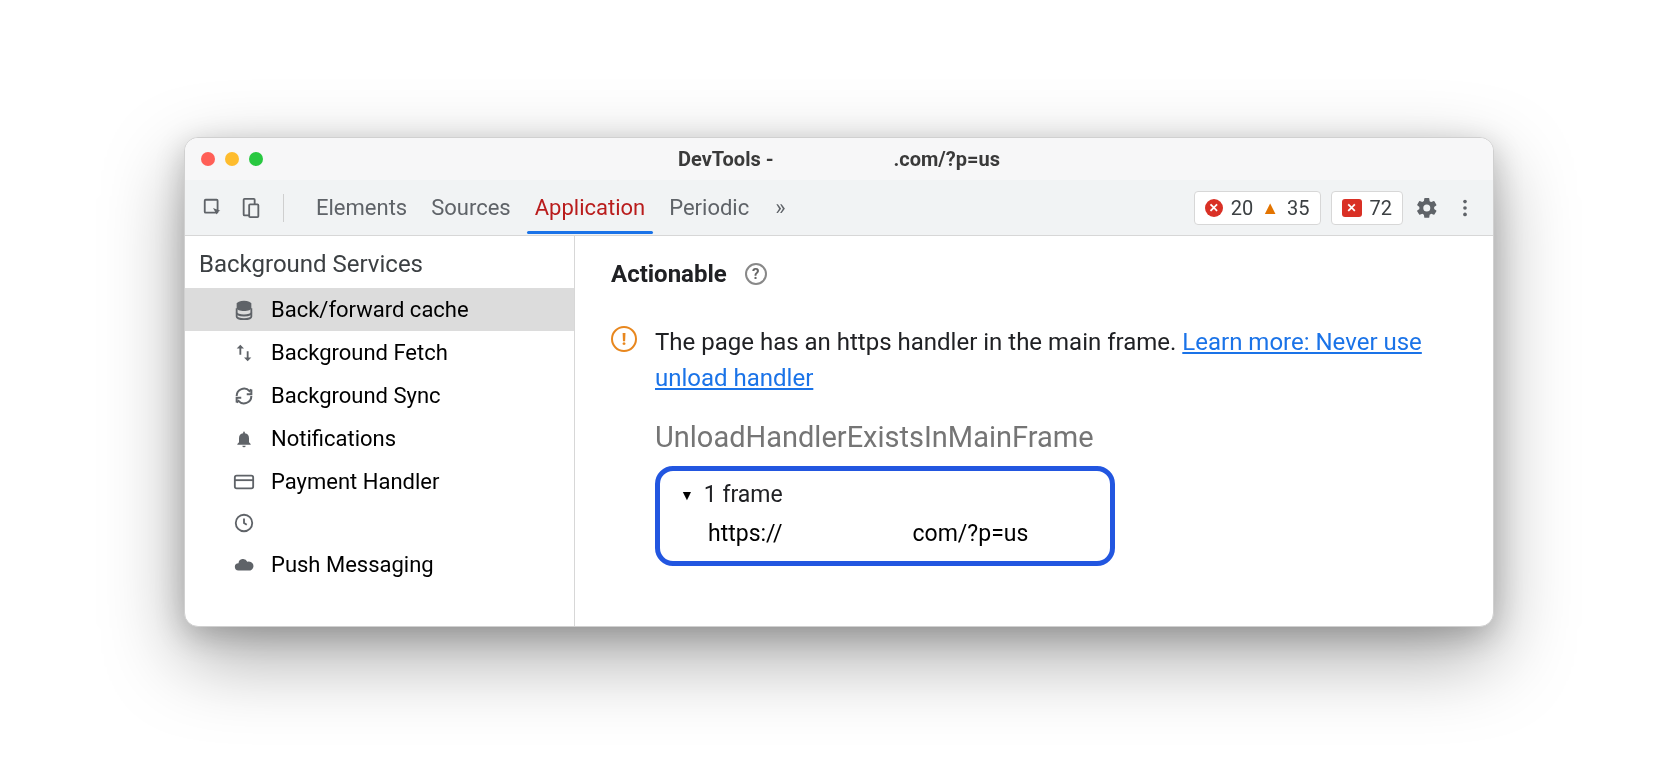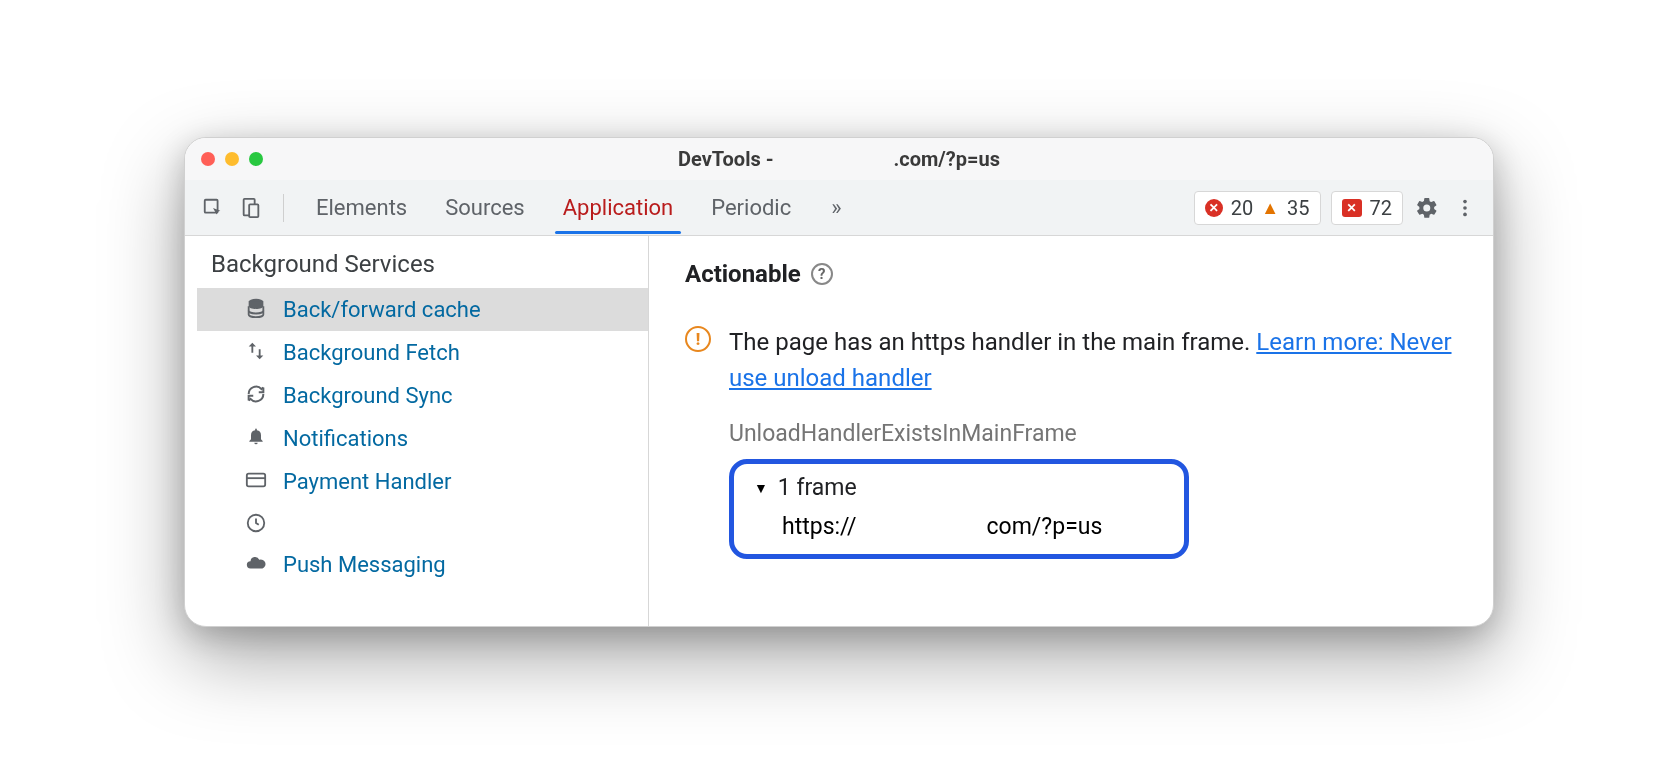"DevTools - .com/?p=us" .window { border-radius: 22px -> 14px }
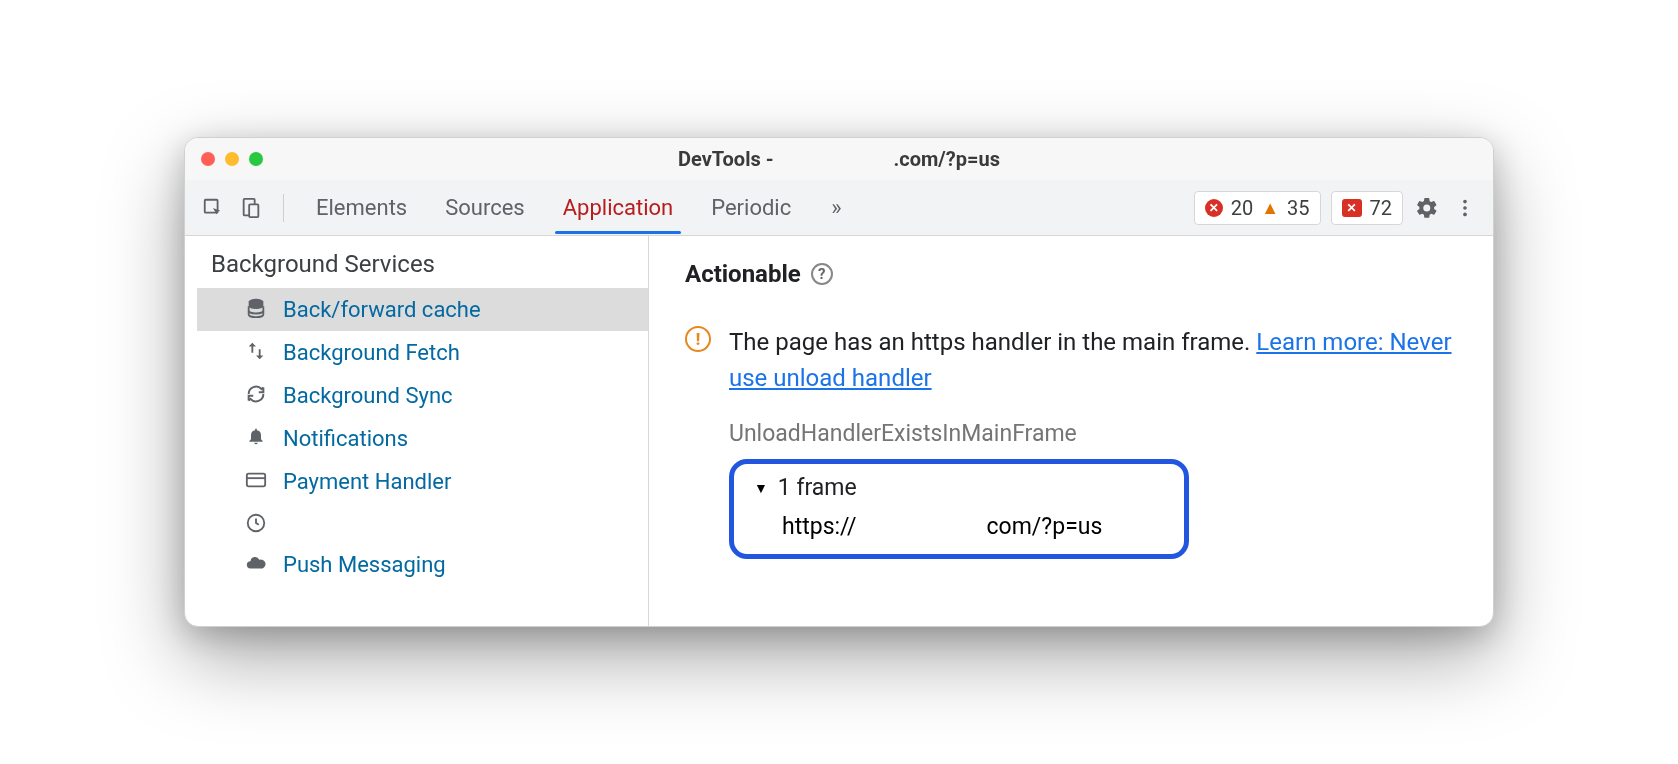"Elements" .tabs { gap: 34px -> 20px }
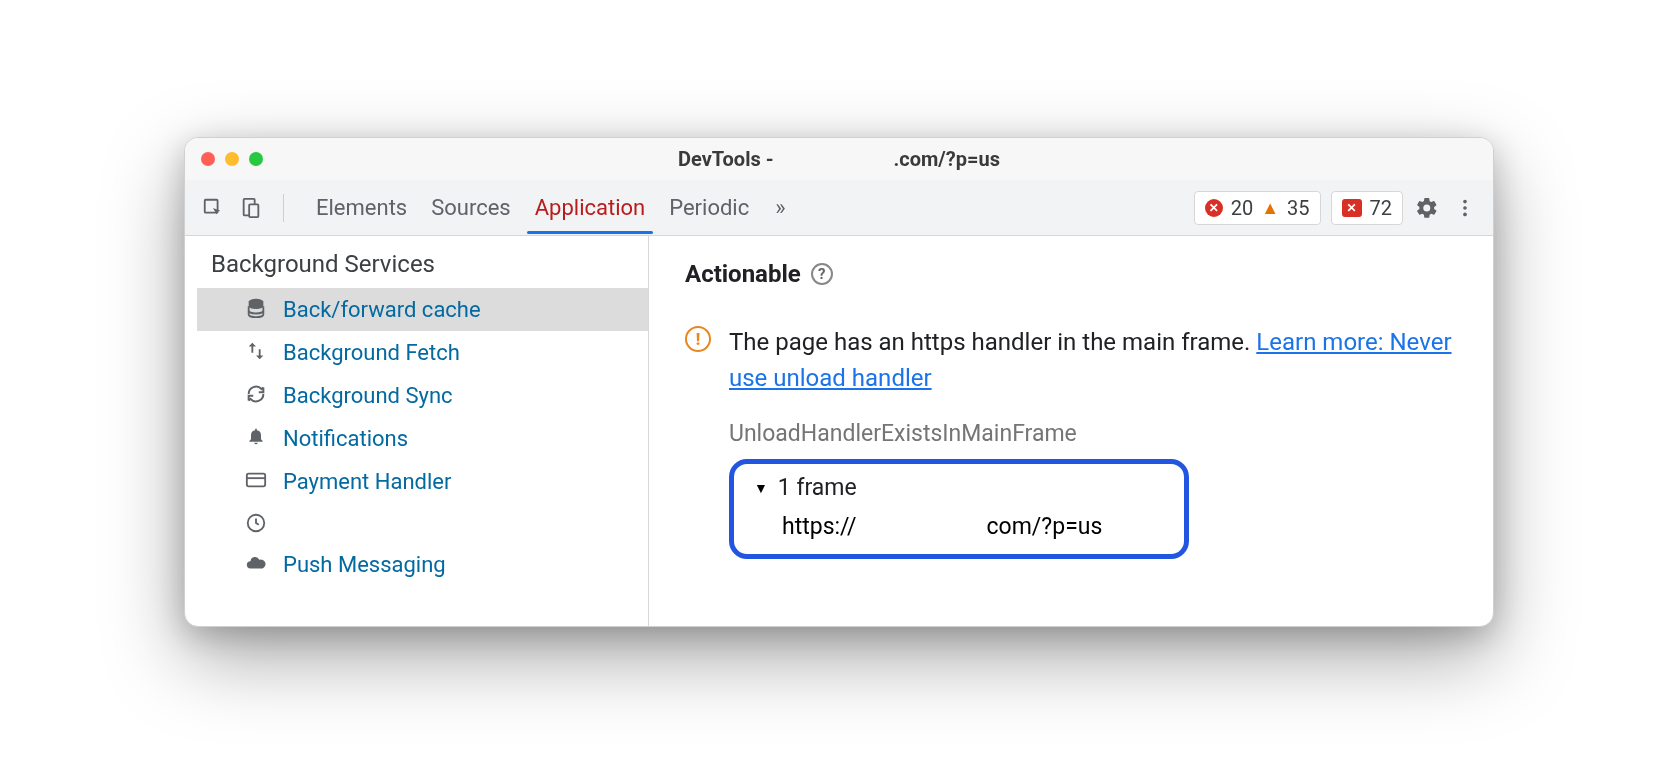"Background Services" .sidebar { padding-left: 12px -> none; width: 464px -> 390px }
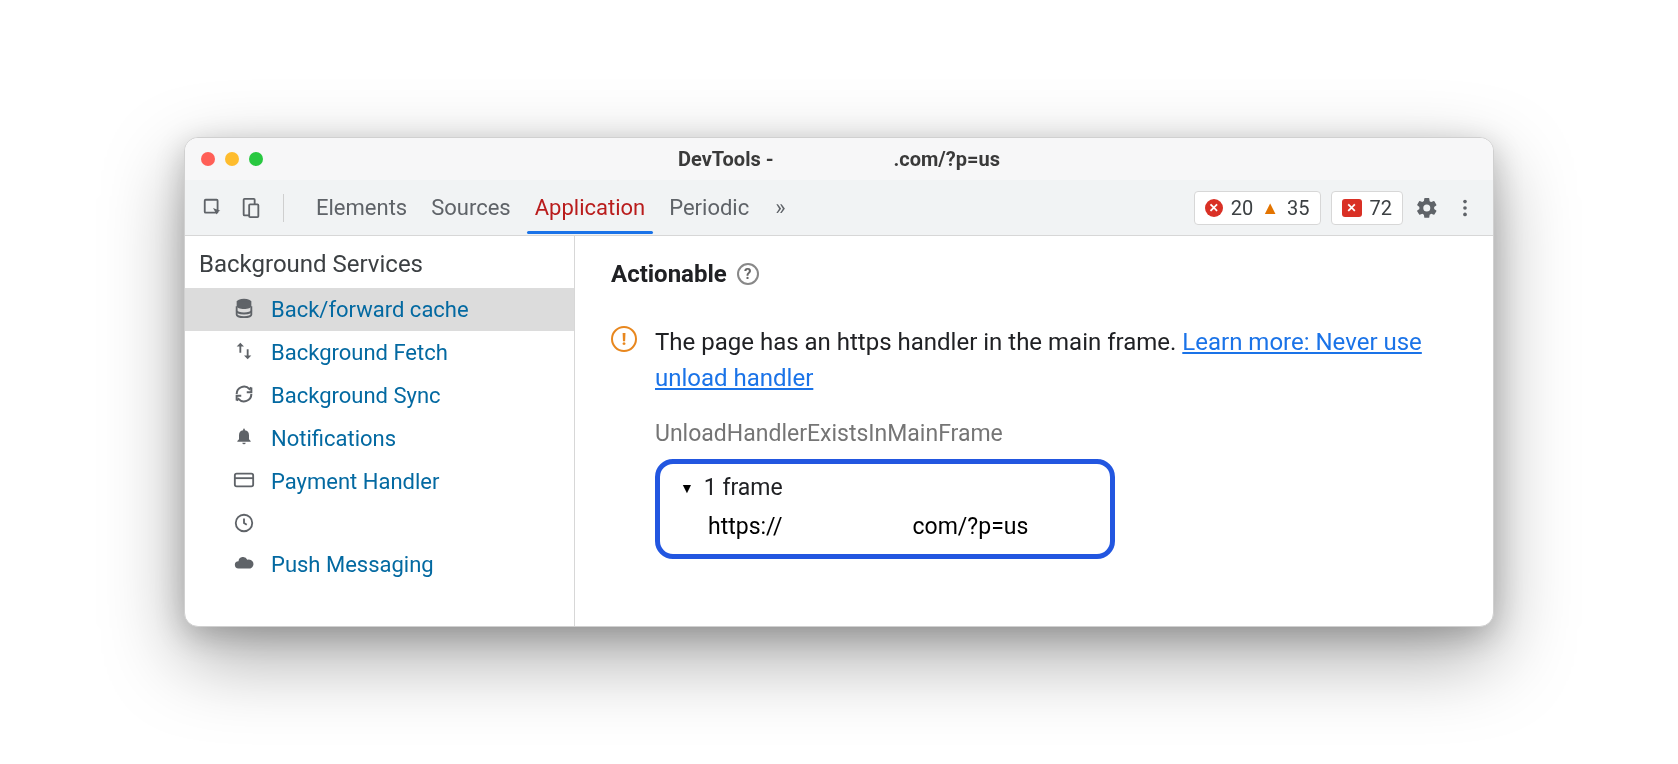"Actionable" .section-title { gap: 10px -> 18px }
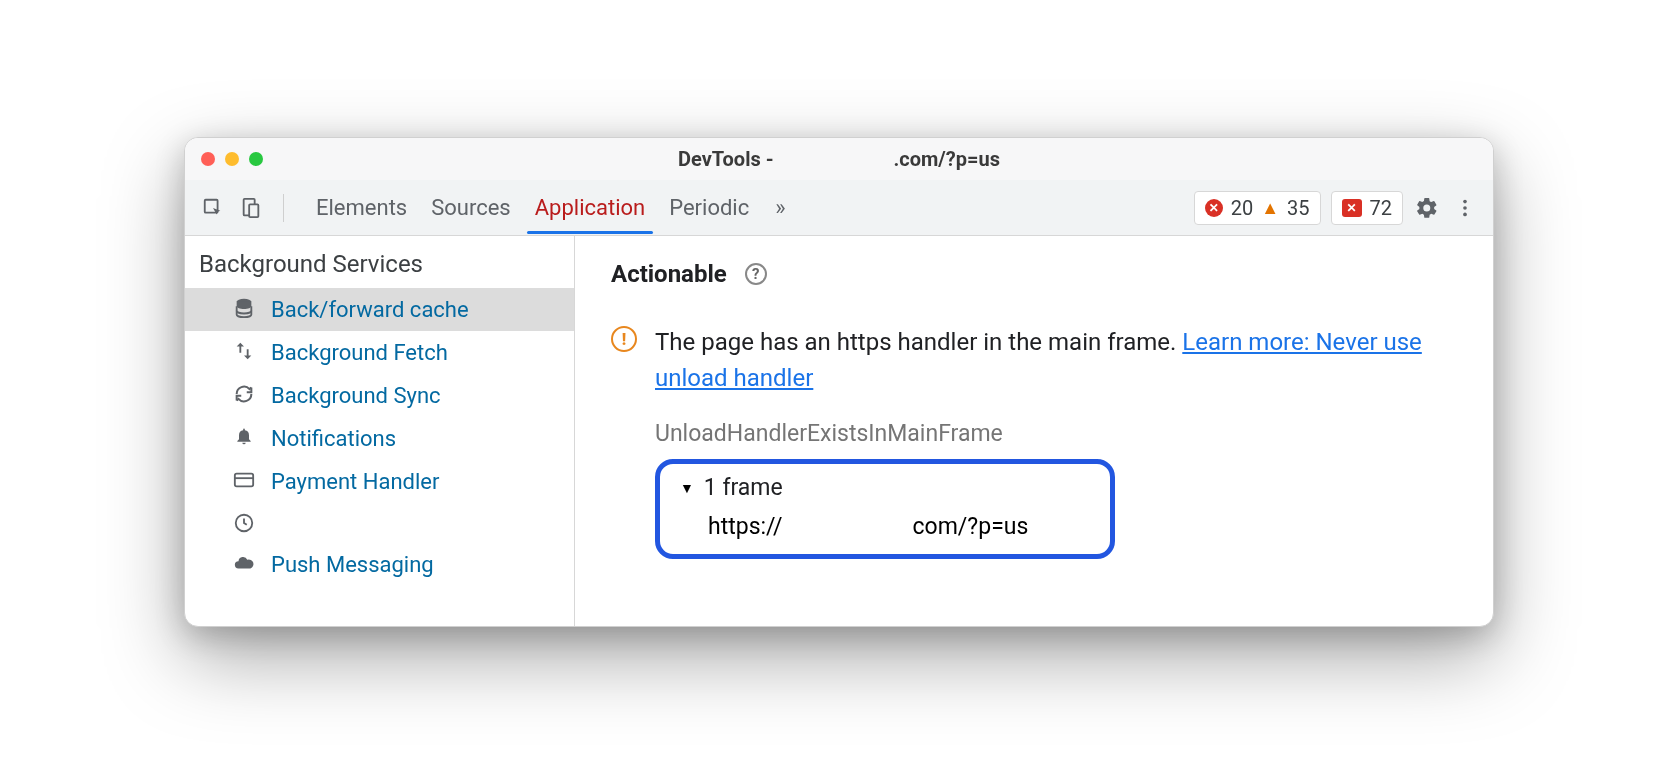"Back/forward cache" .side-item { align-items: none -> center; color: #0369a1 -> #000000 }
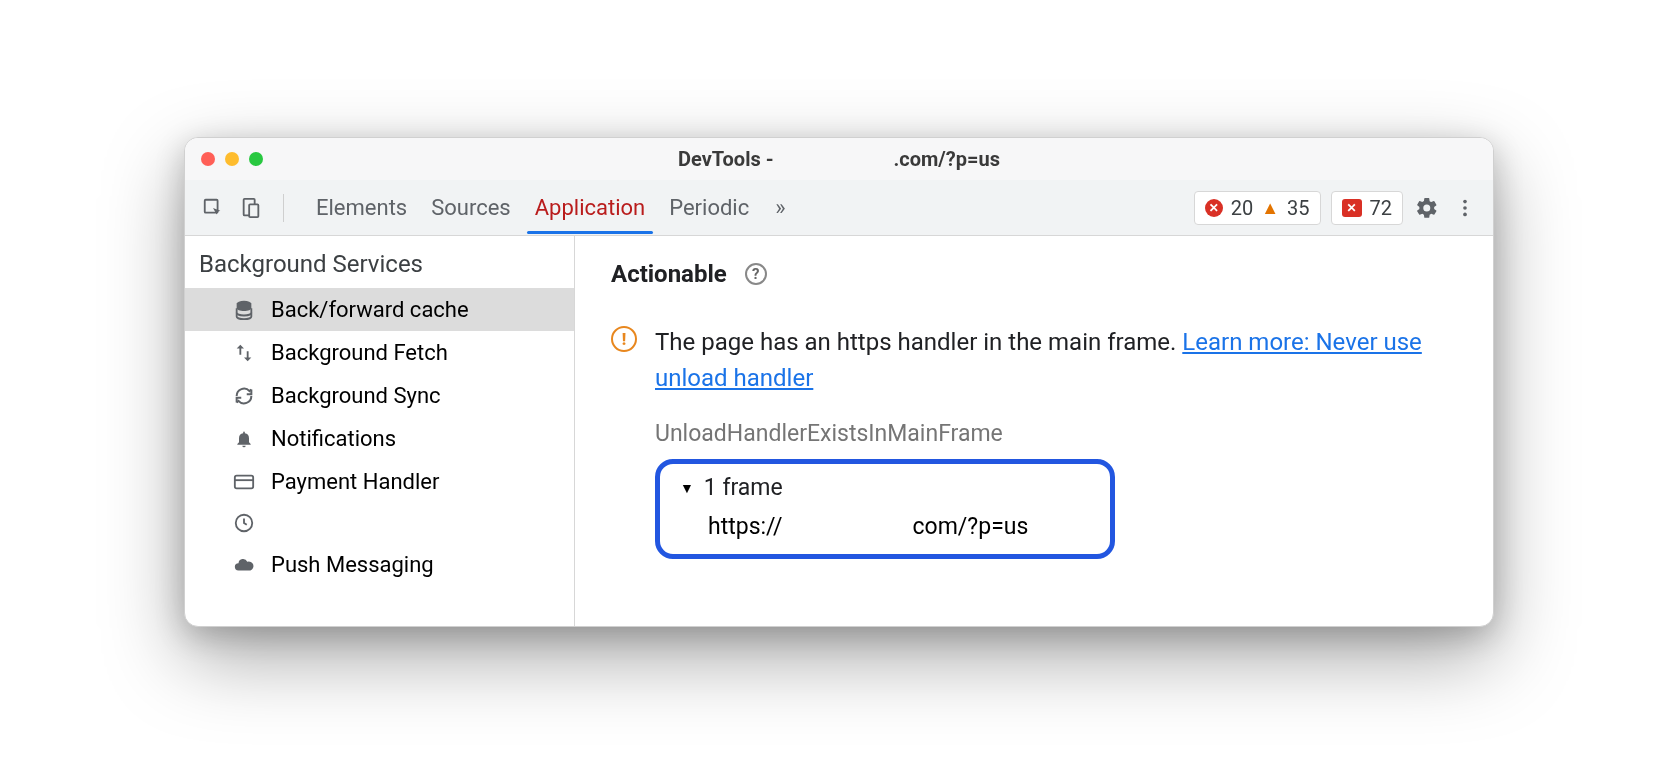"UnloadHandlerExistsInMainFrame" .reason { font-size: 23px -> 29px }
